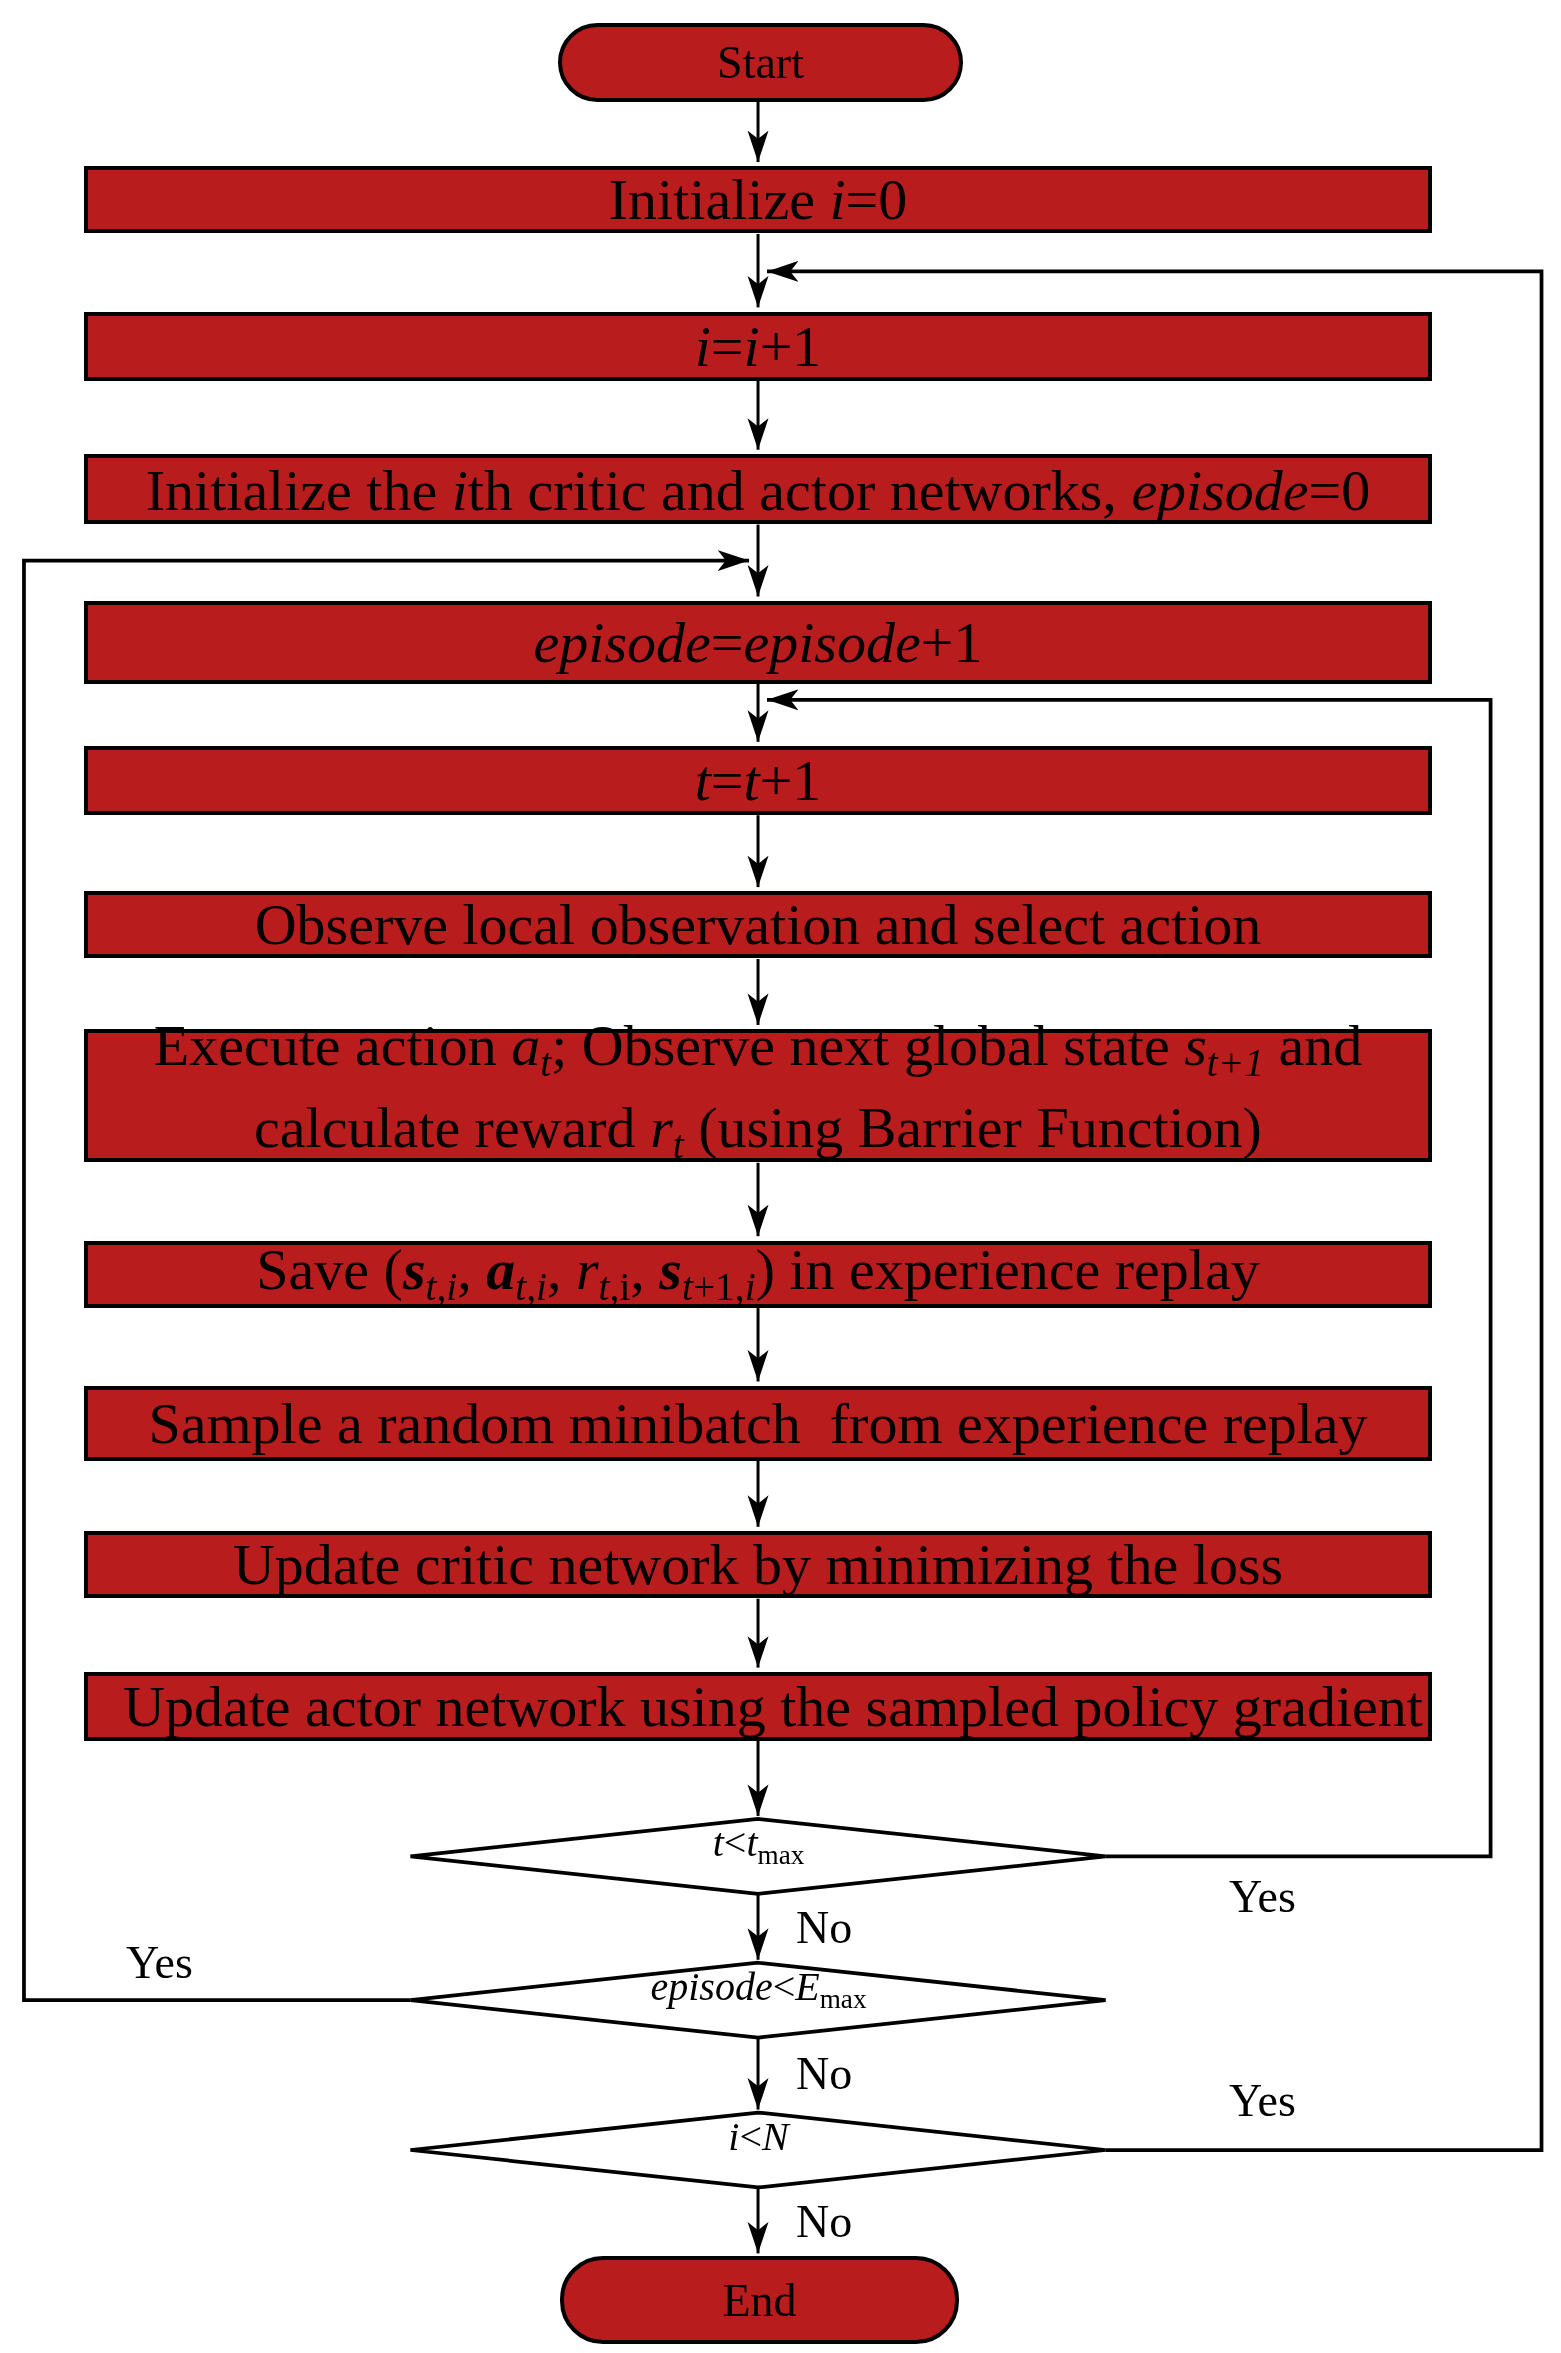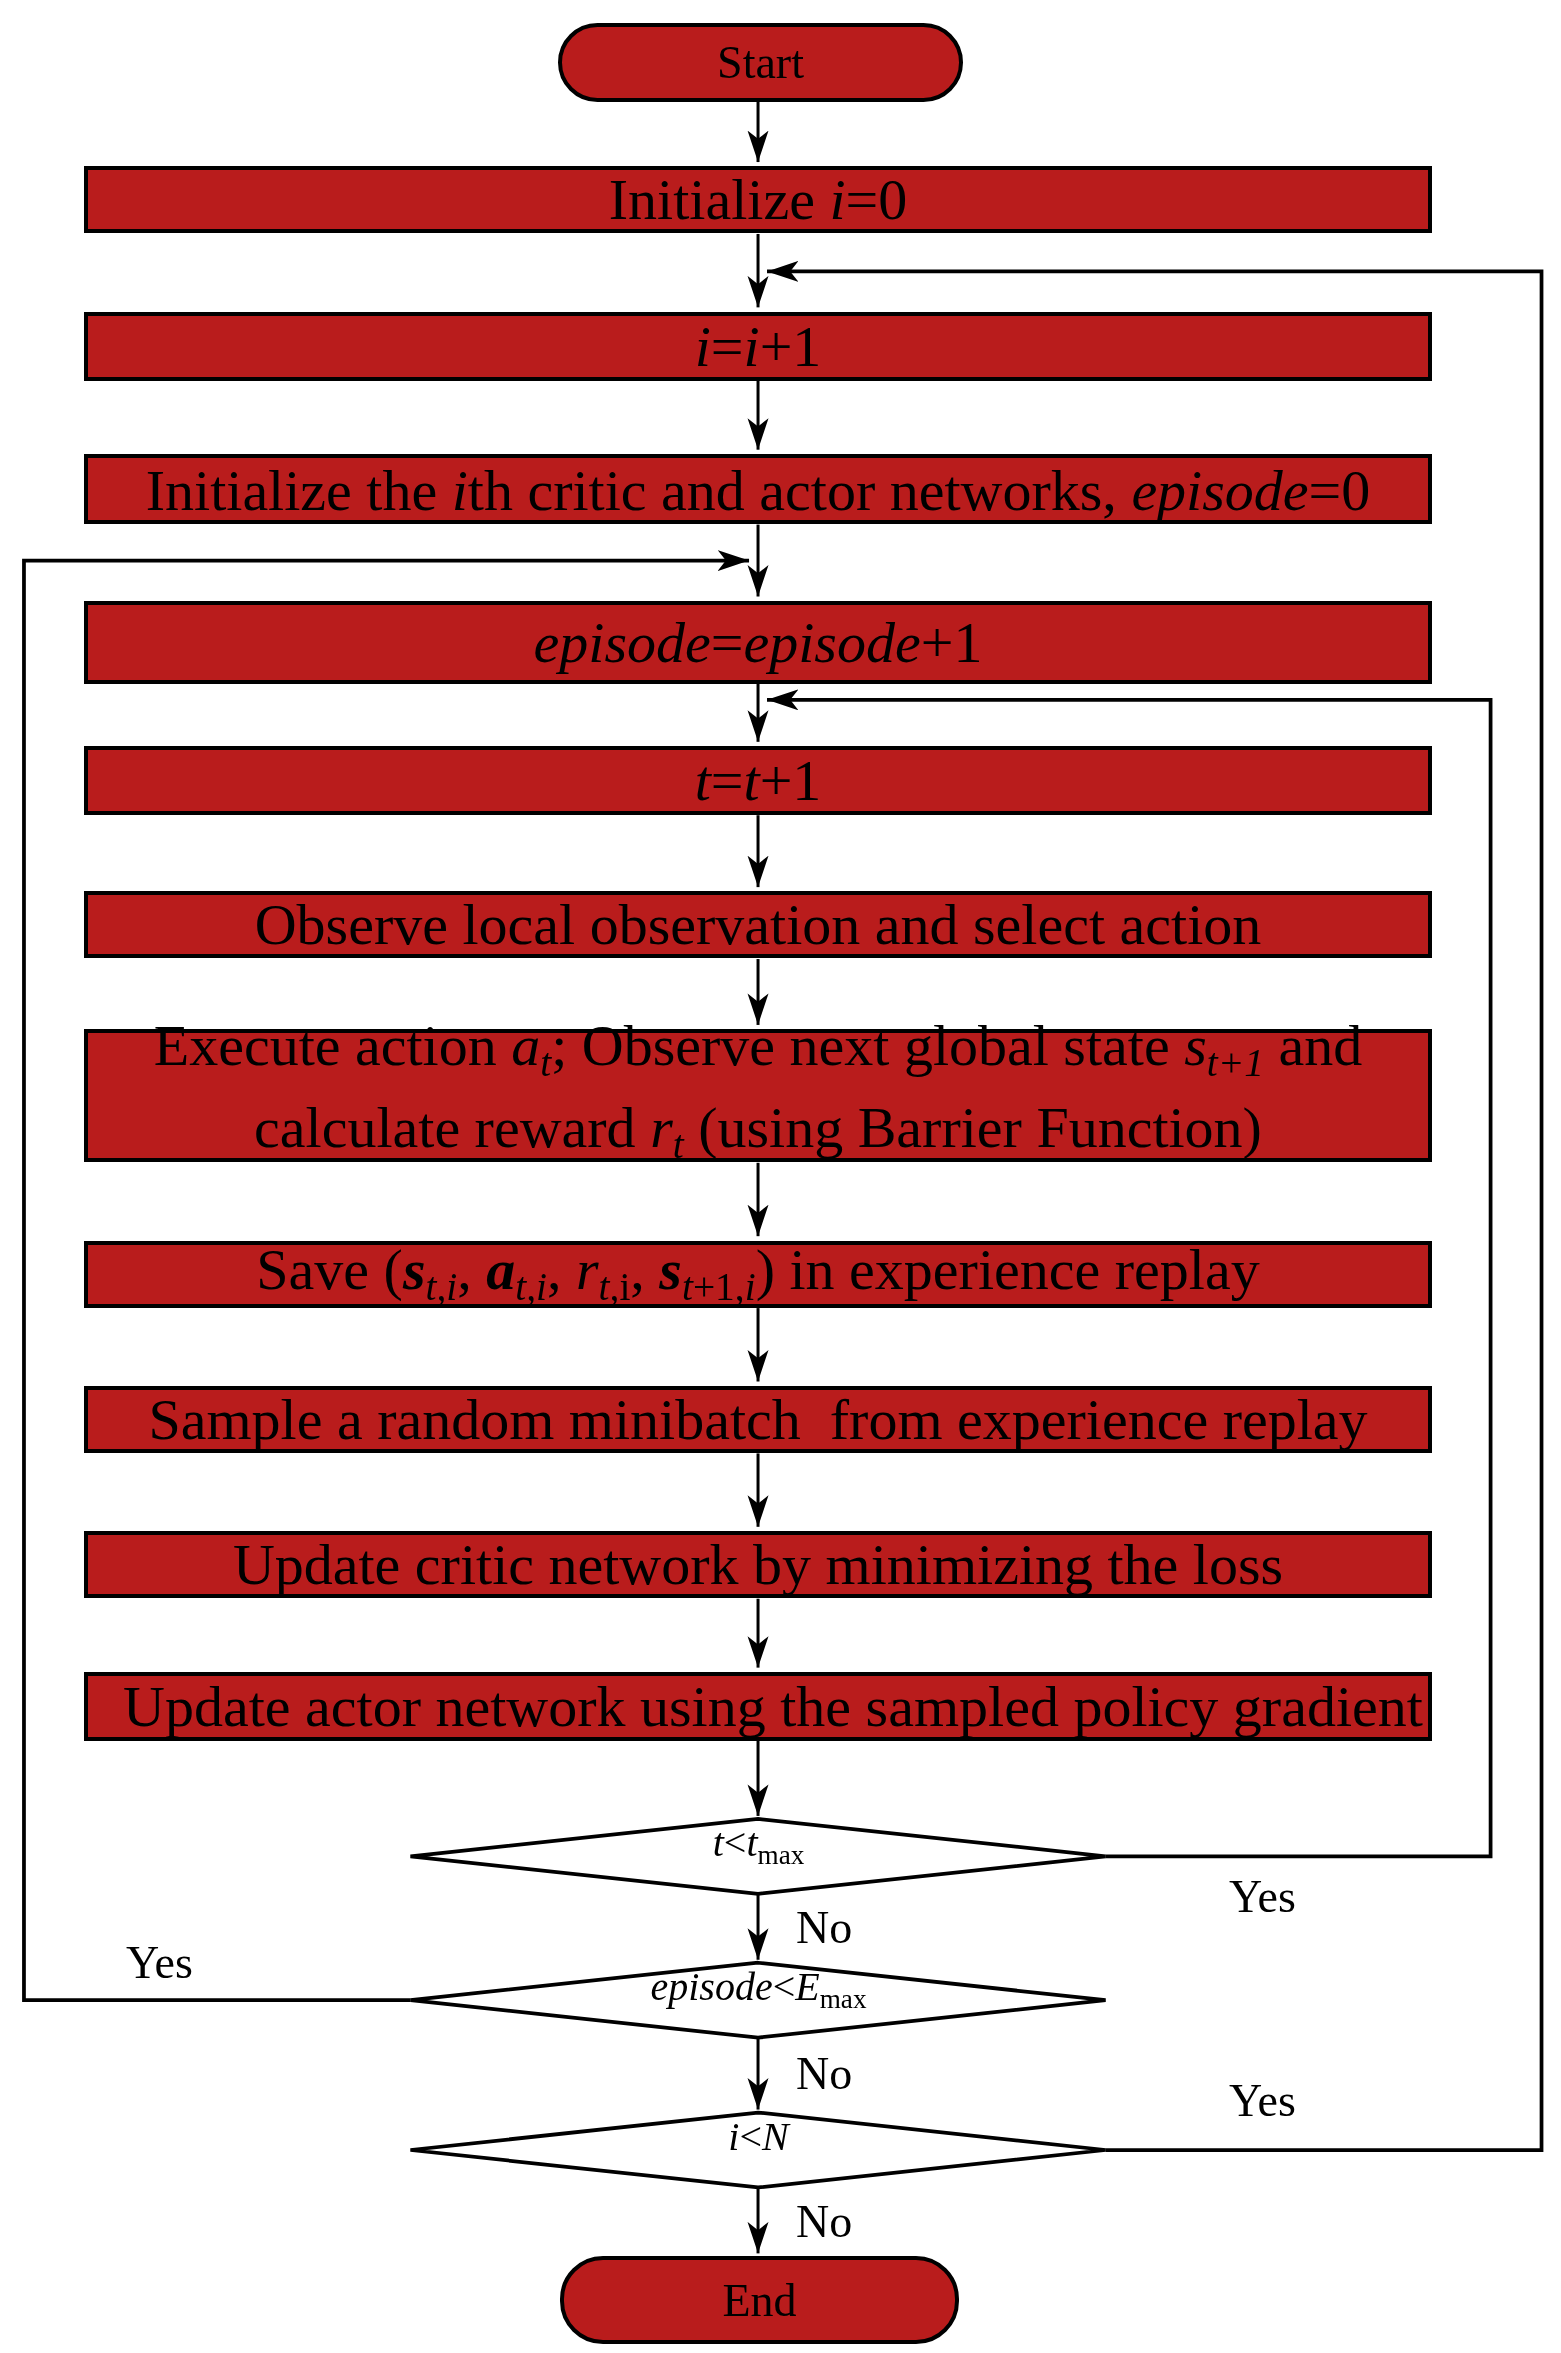"Sample a random minibatch from" div.node { height: 67px -> 75px }
